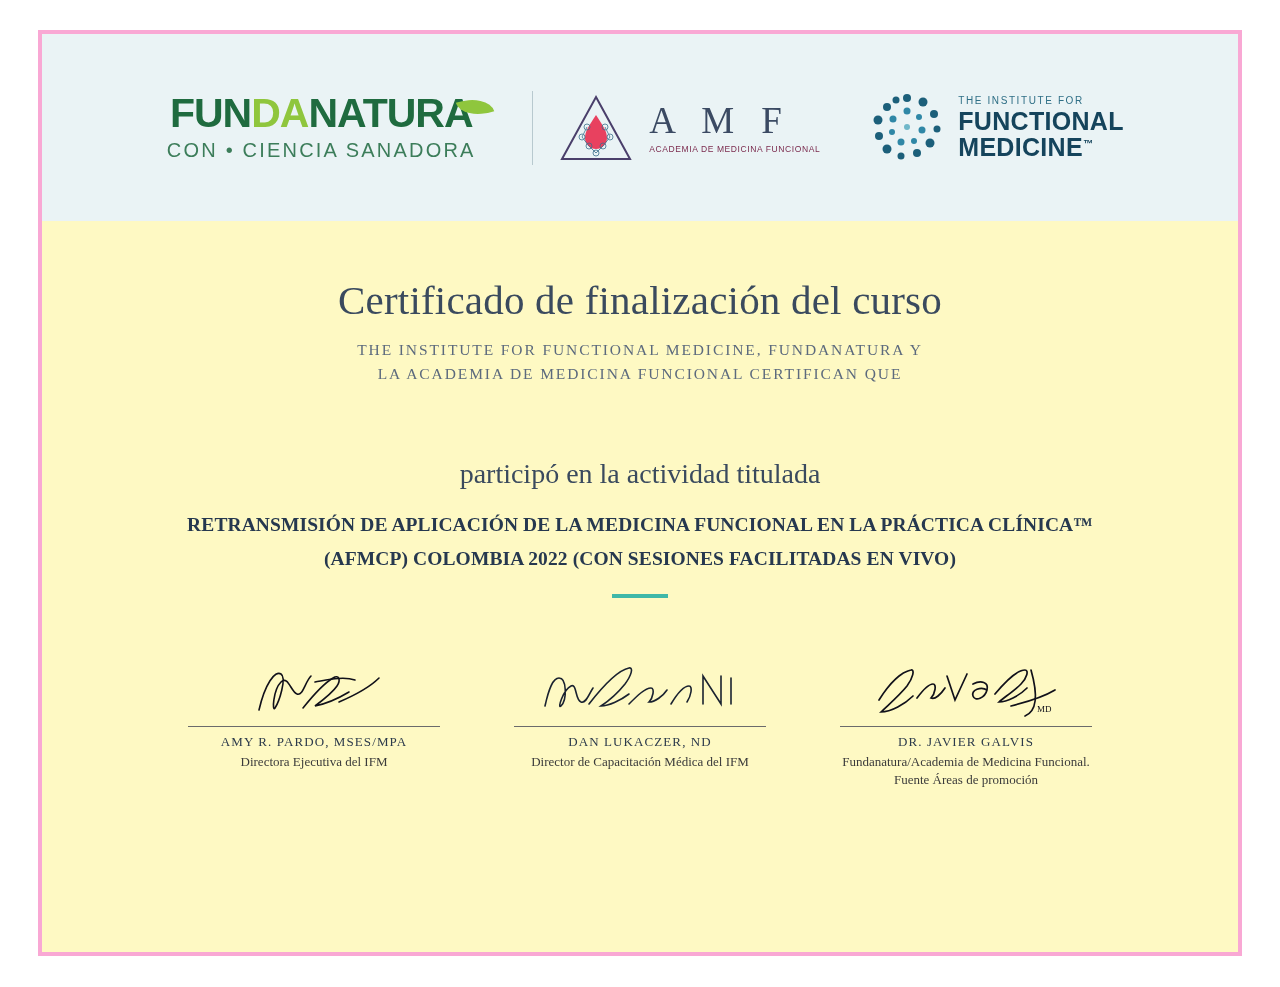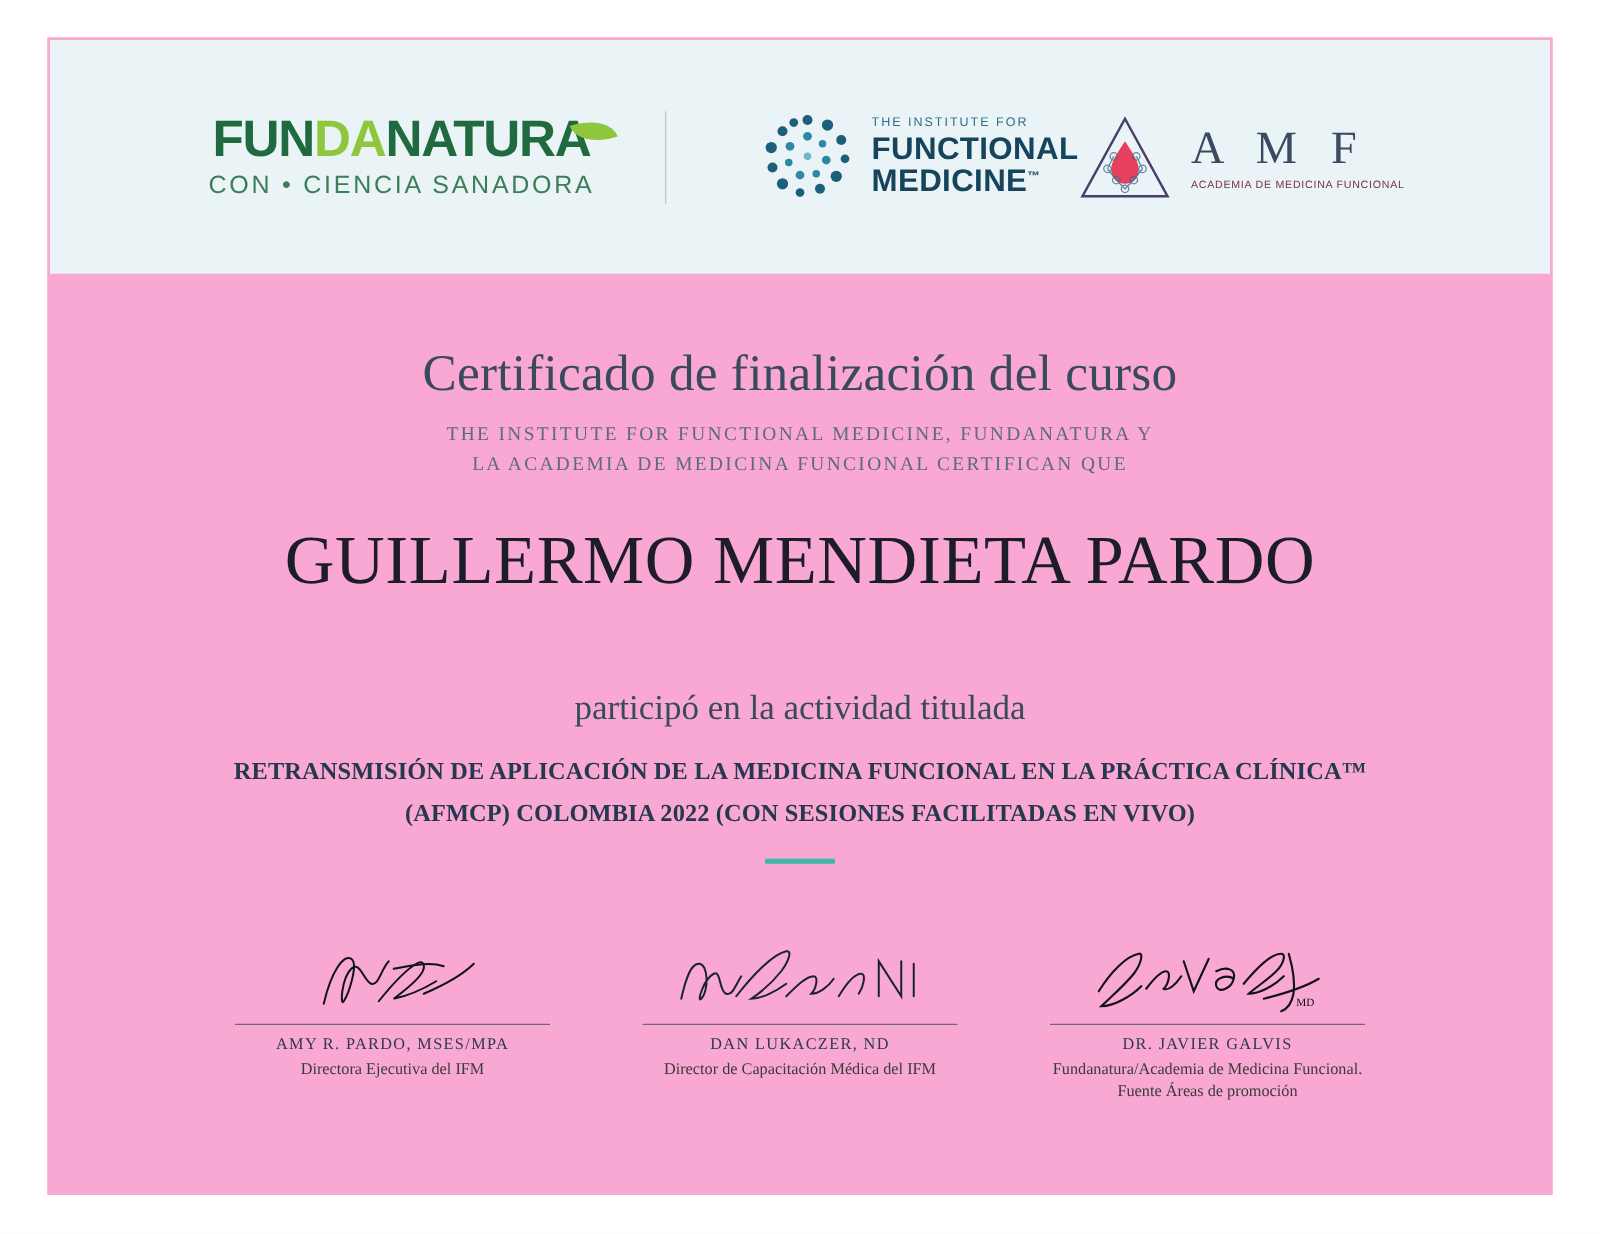"FUNDANATURA" .certificate { background: #f9a8d4 -> #fef9c3; border: 2px solid #f9a8d4 -> 4px solid #f9a8d4 }
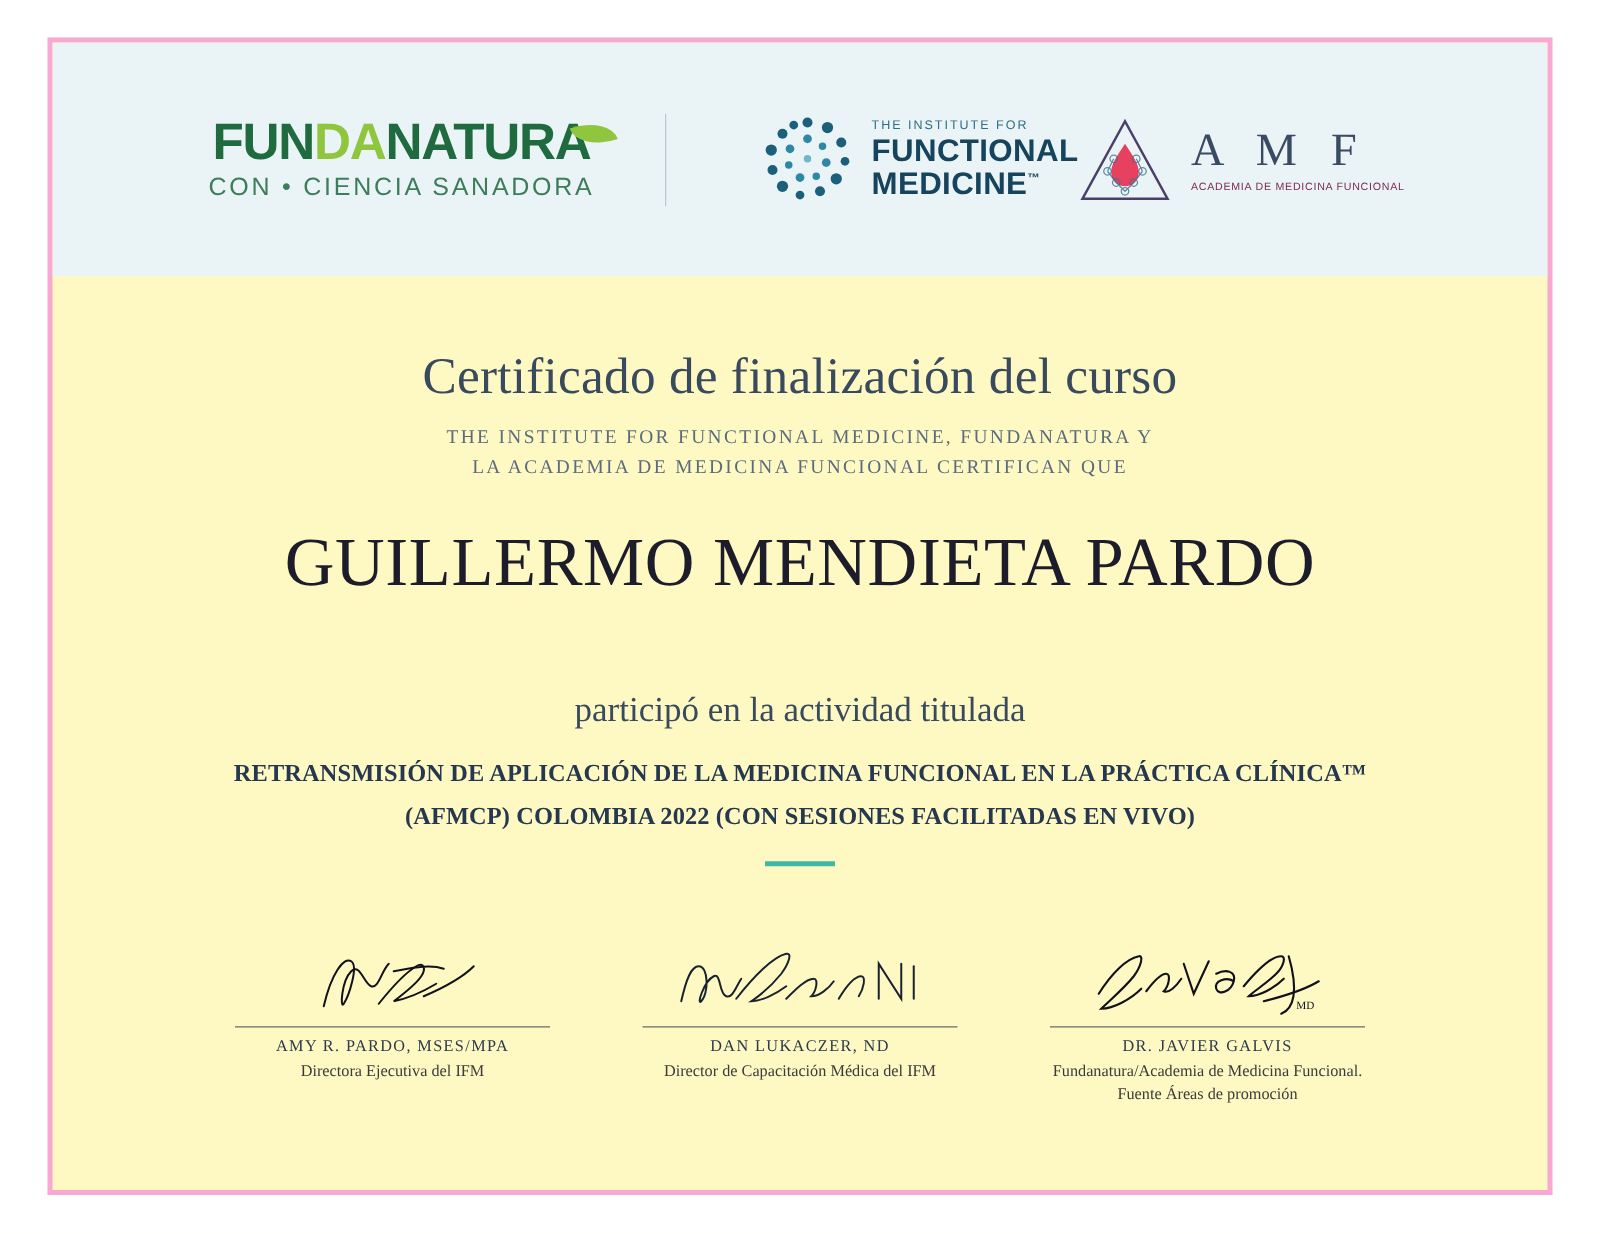"THE INSTITUTE FOR" div.logo-slot { order: before "A M F" -> after "A M F" }
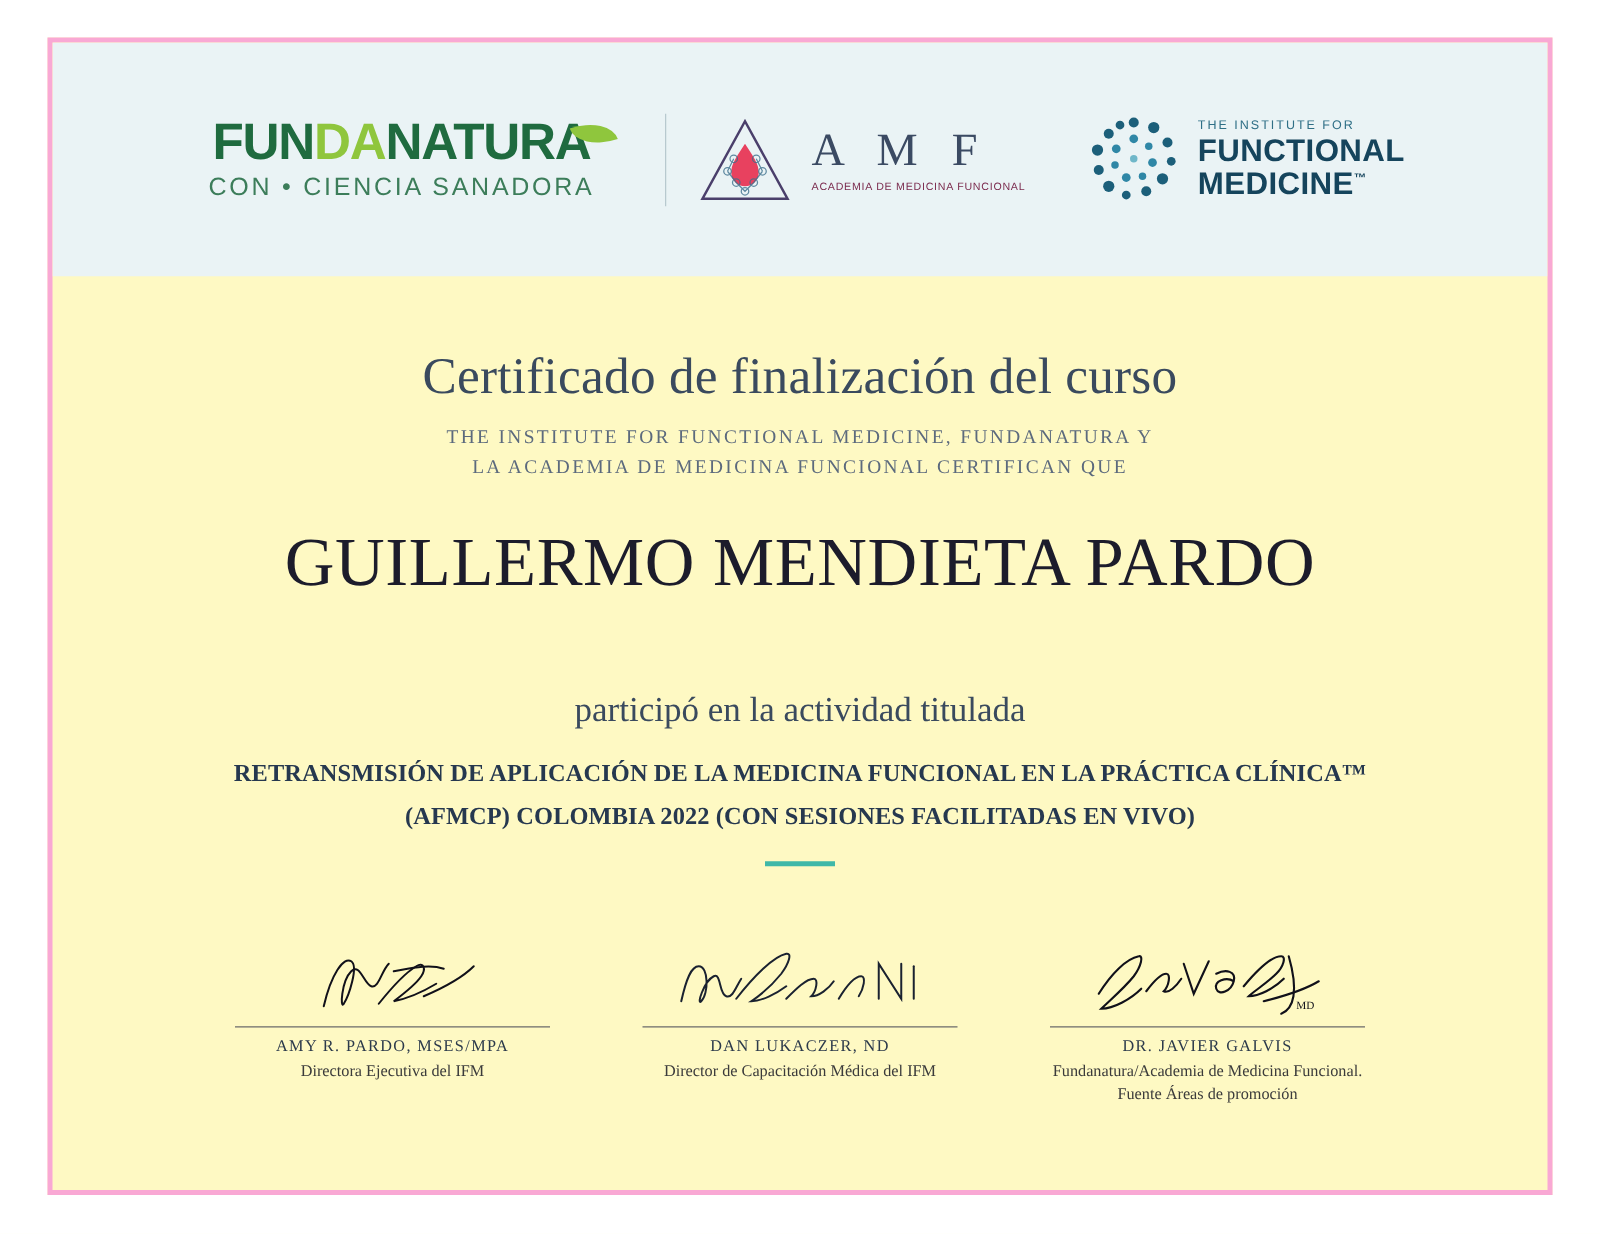"GUILLERMO MENDIETA PARDO" div.recipient { html: <div>GUILLERMO MENDIETA PARDO</div> -> none }
